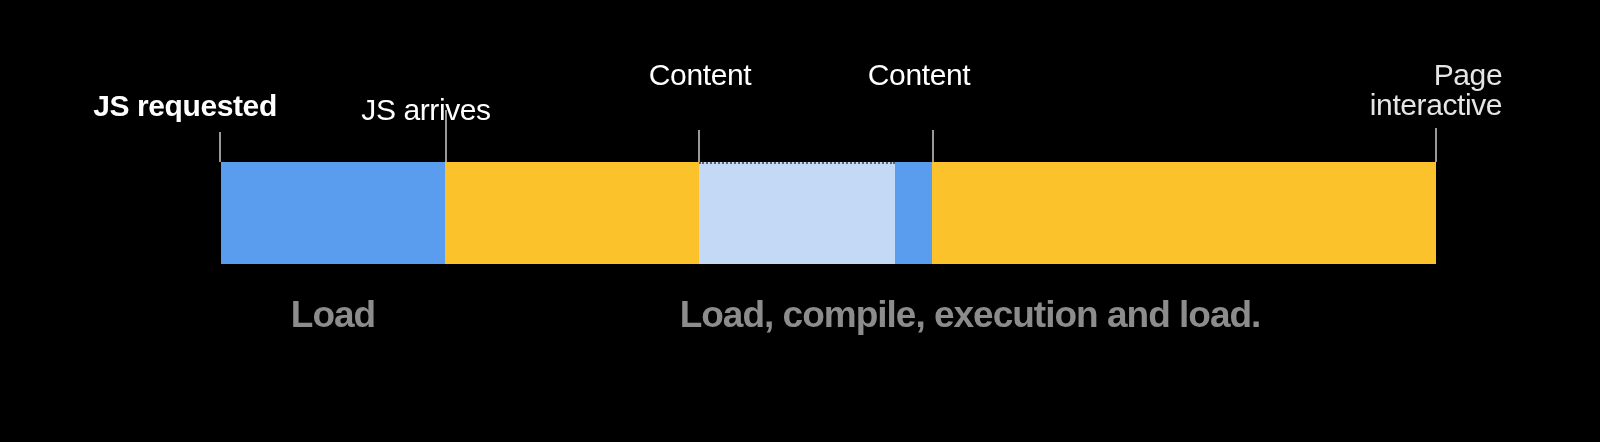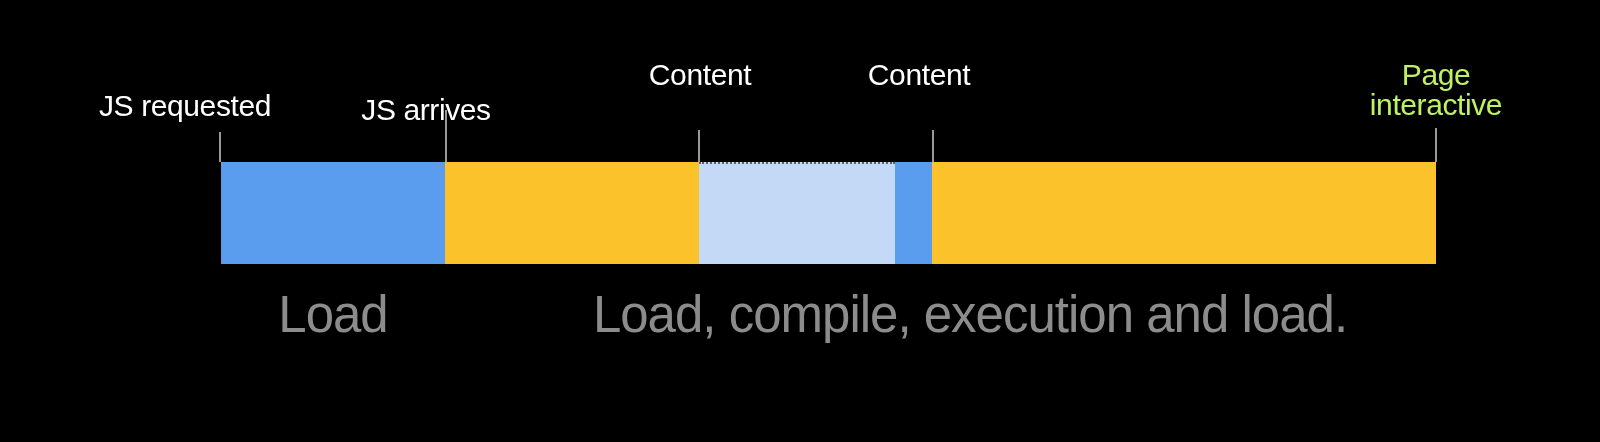"Page" div.event-label { color: #bef264 -> #e5e5e5; text-align: none -> right }
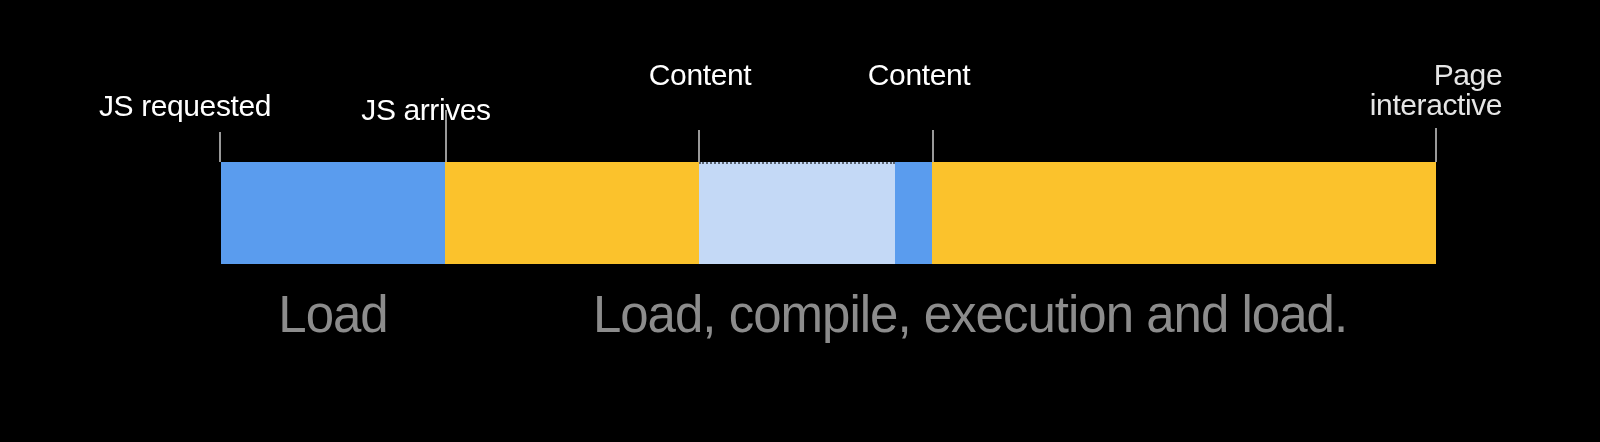"JS requested" div.event-label { font-weight: none -> bold }
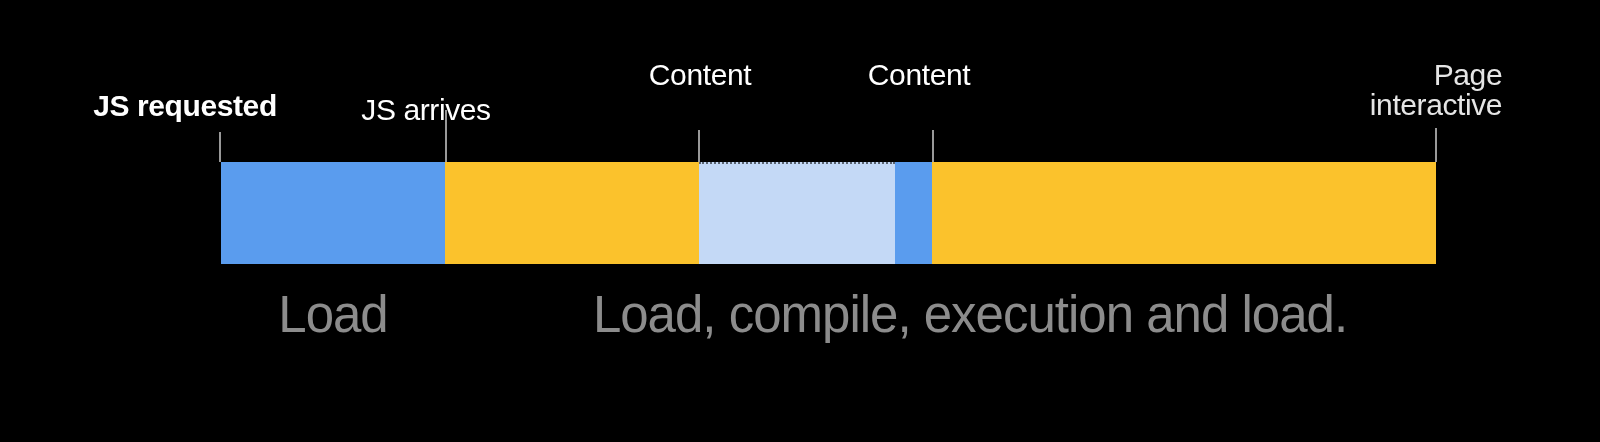"Load" .phase-label { font-size: 51px -> 37px; font-weight: none -> bold }
